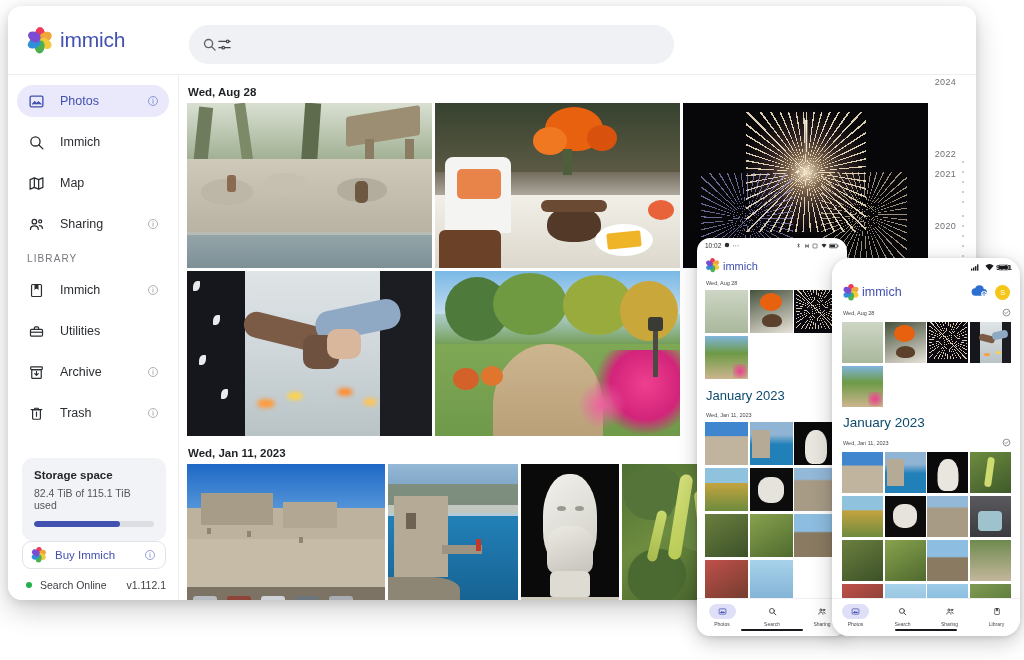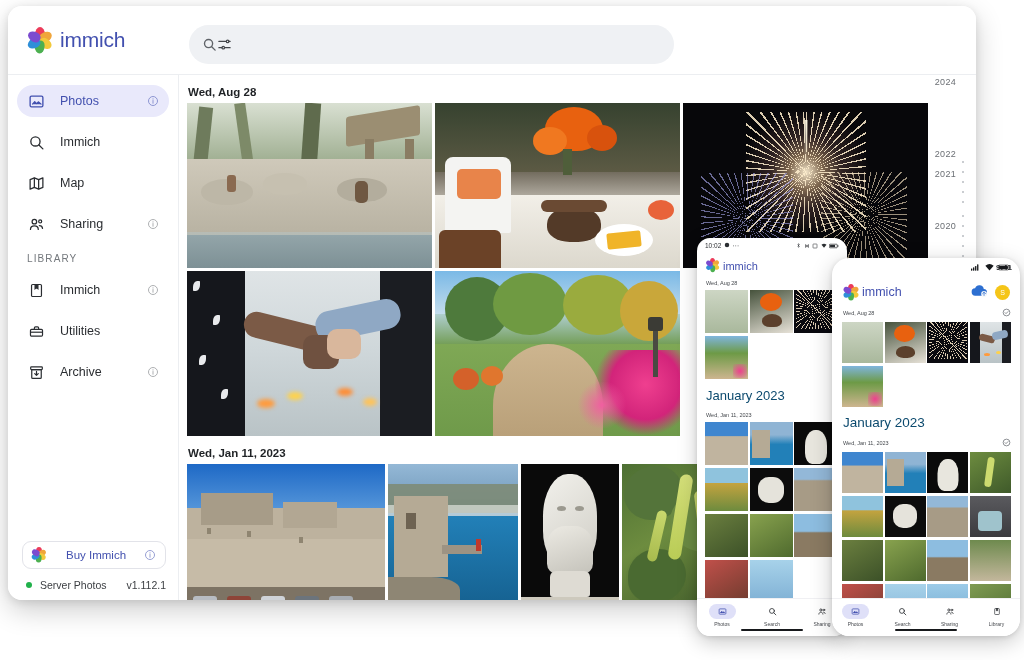"Trash" div.nav-item { html: none -> <div> <span> <svg> <path></path> <path></path> <path></path> <path></path> </svg> </span> <span>Trash</span> <span> <svg> <circle></circle> <path></path> <circle></circle> </svg> </span> </div> }
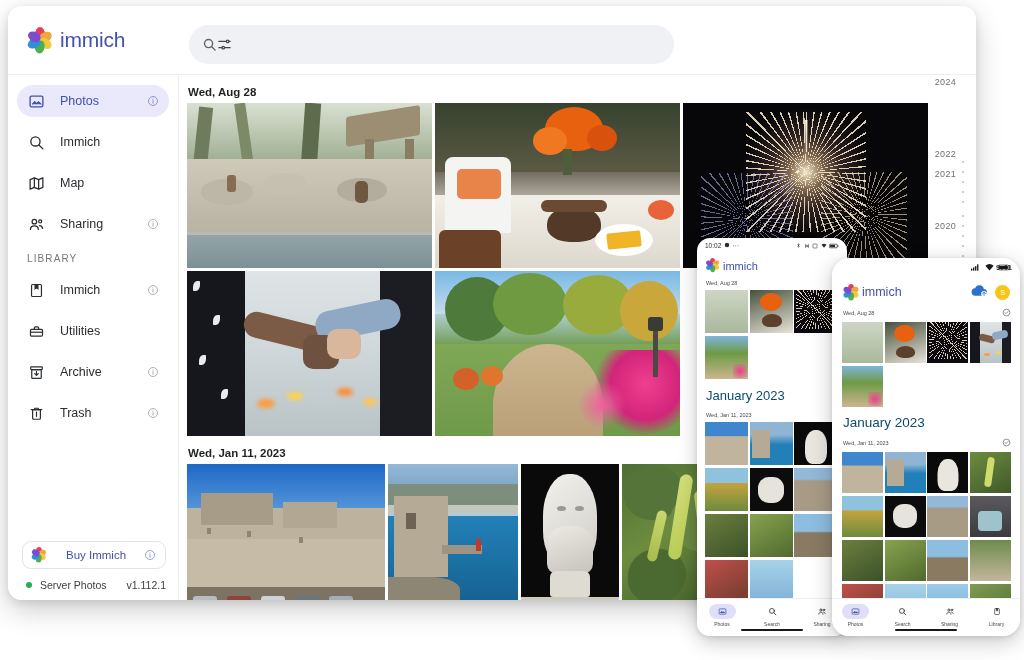"Storage space" div { html: none -> <div> <div>Storage space</div> <div>82.4 TiB of 115.1 TiB used</div> <div> <div></div> </div> </div> }
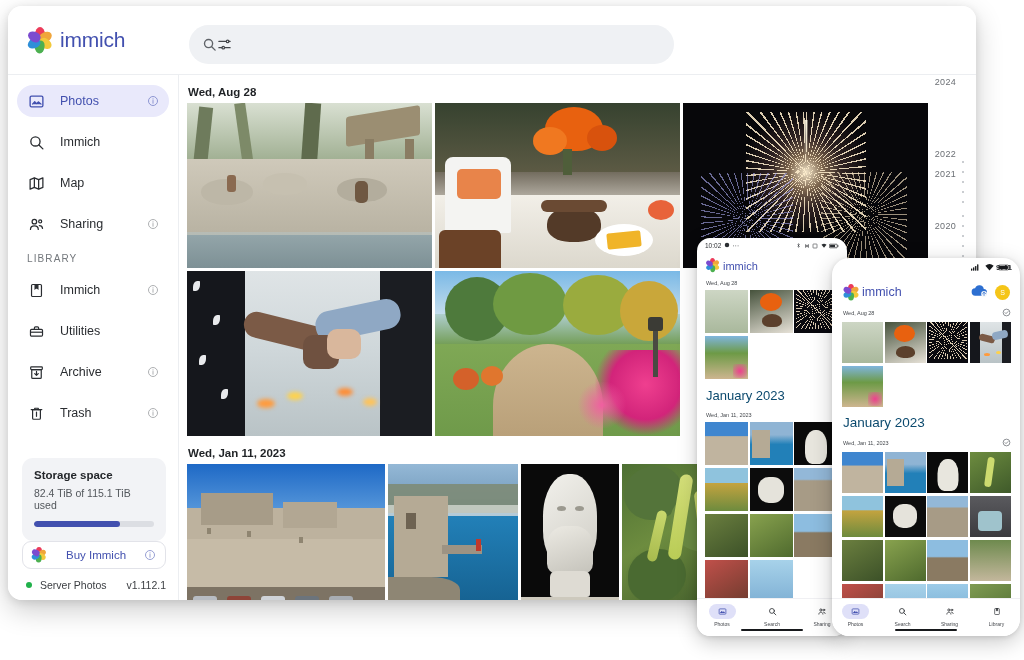"Buy Immich" #buy-immich .bi-label { margin-left: 20px -> 9px }
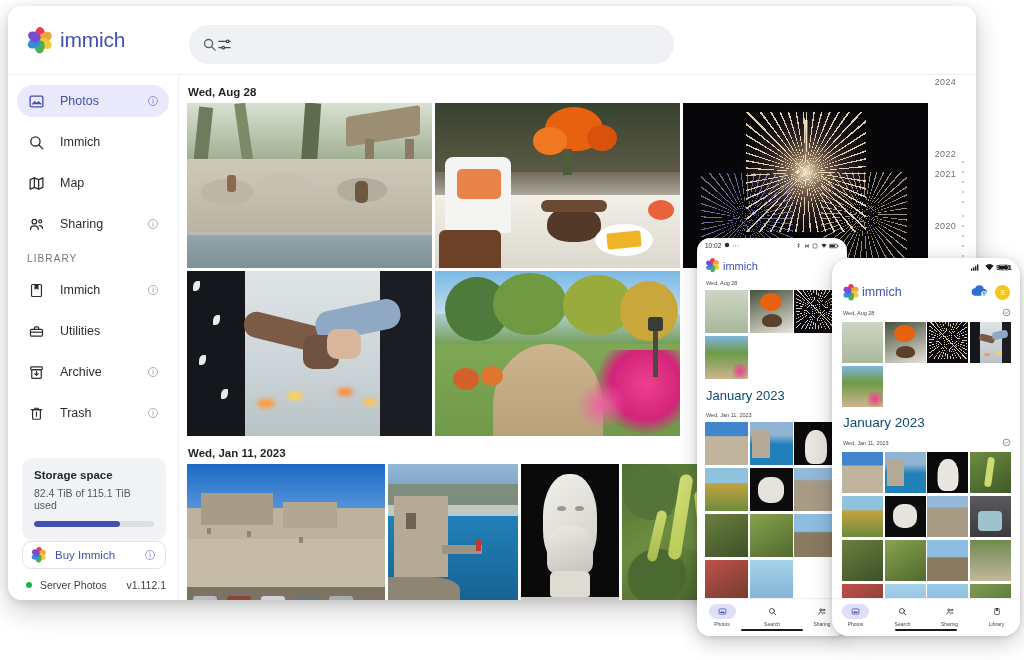"Server Photos" span { text: Server Photos -> Search Online }
